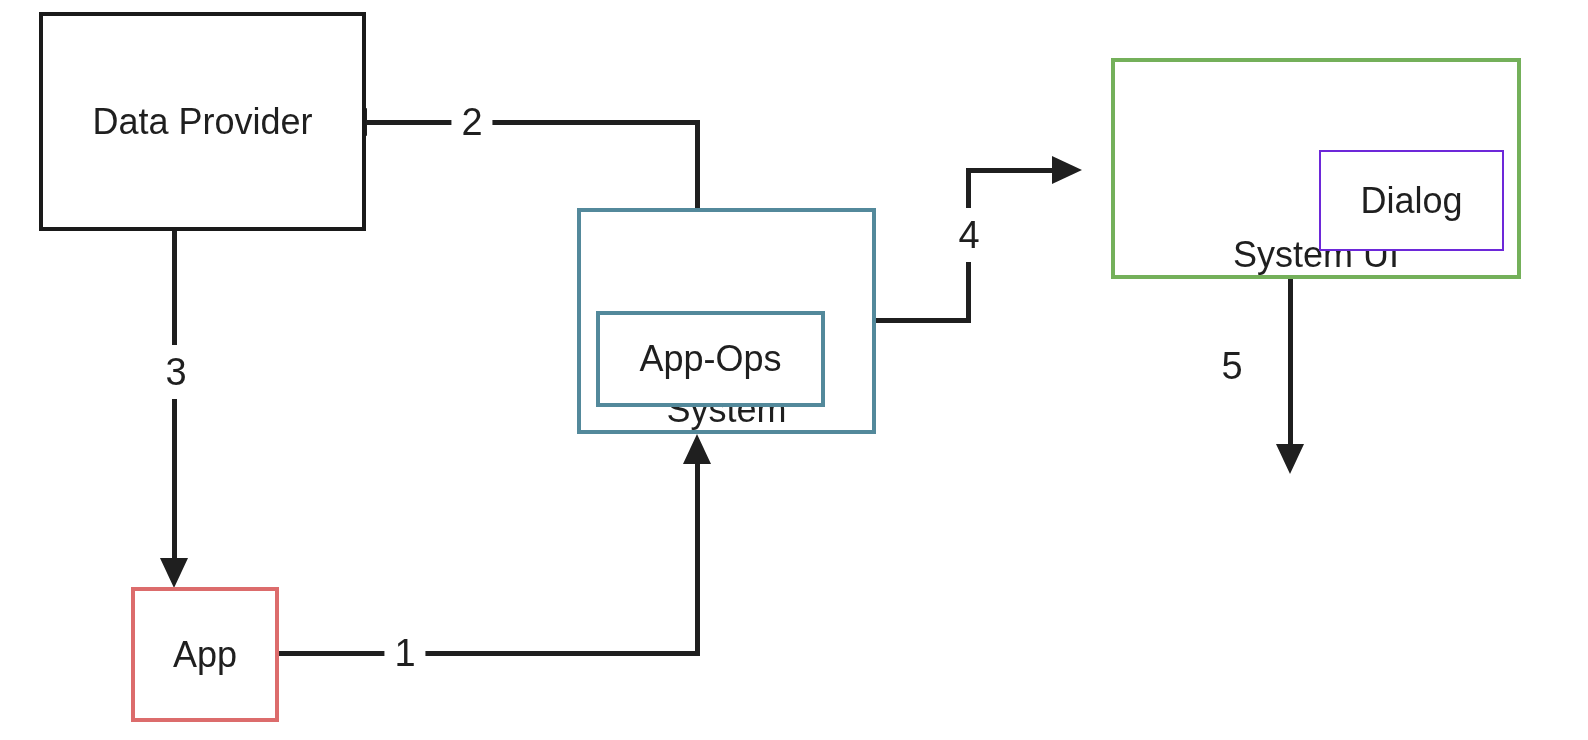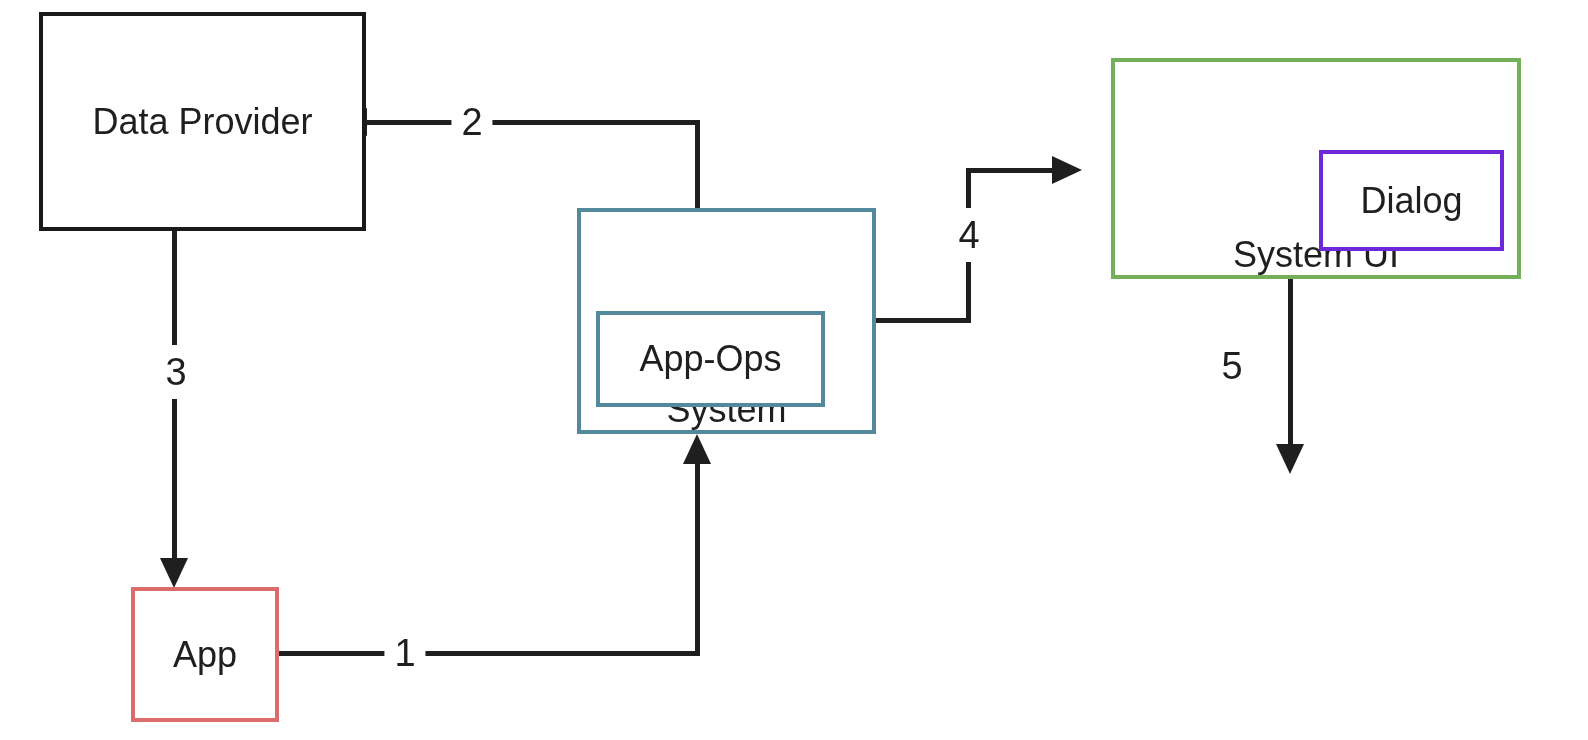"Dialog" #n-dialog { border: 4px solid #6d28d9 -> 2px solid #6d28d9 }
